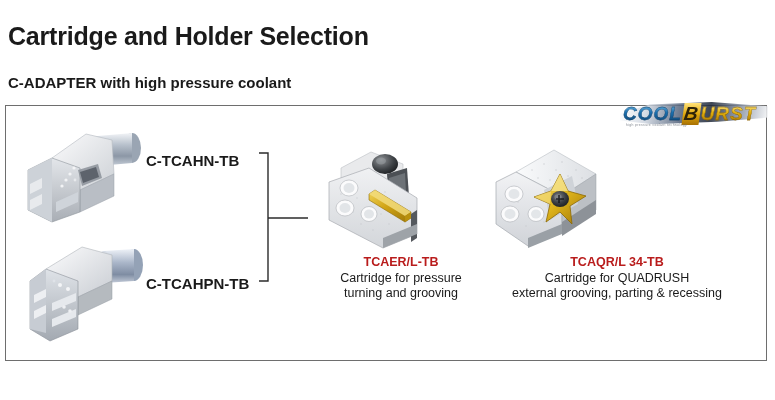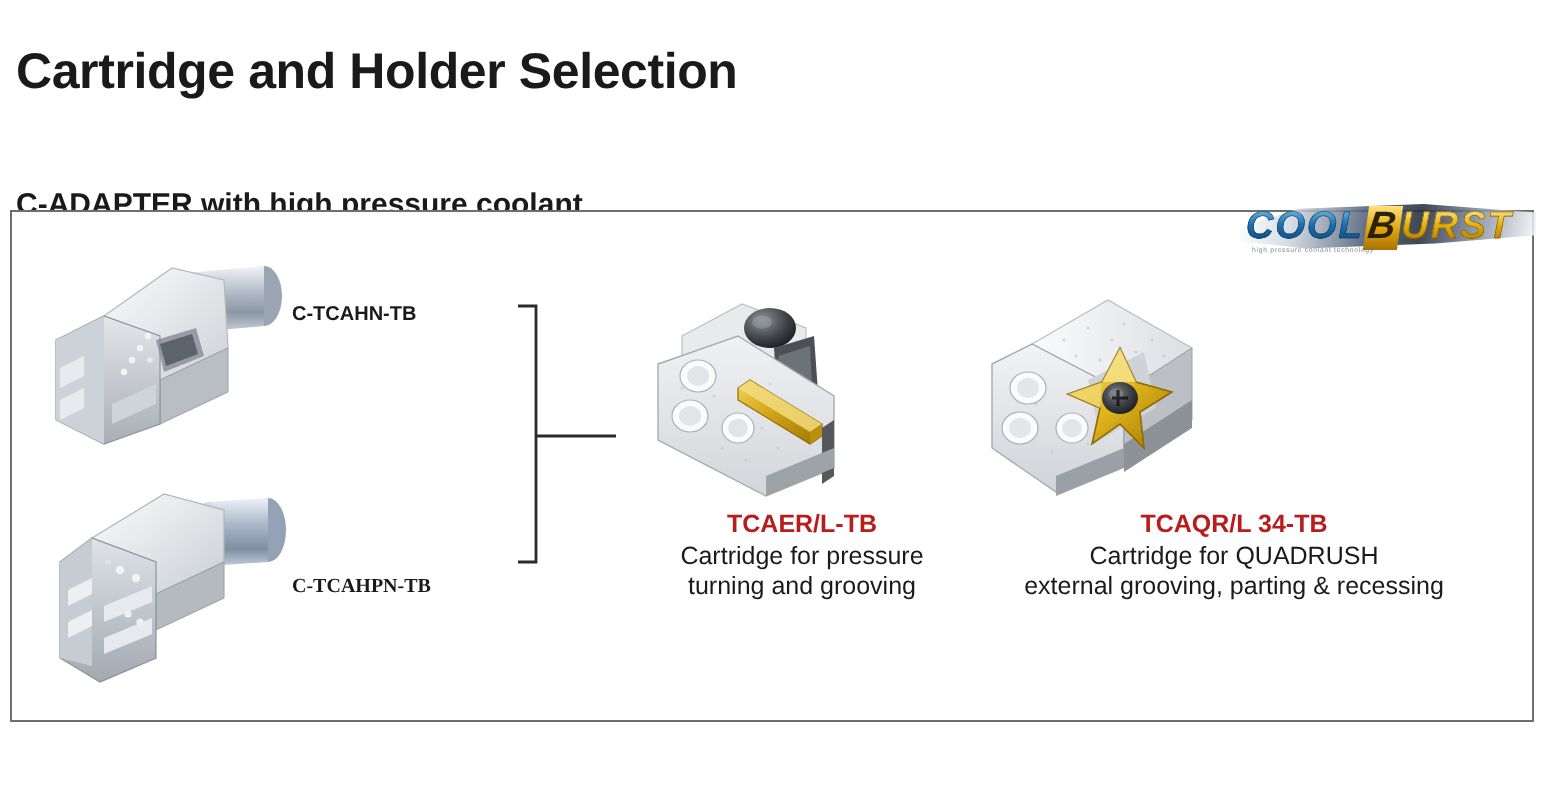"C-ADAPTER with high pressure coolant" .subtitle { margin-top: 20px -> none }
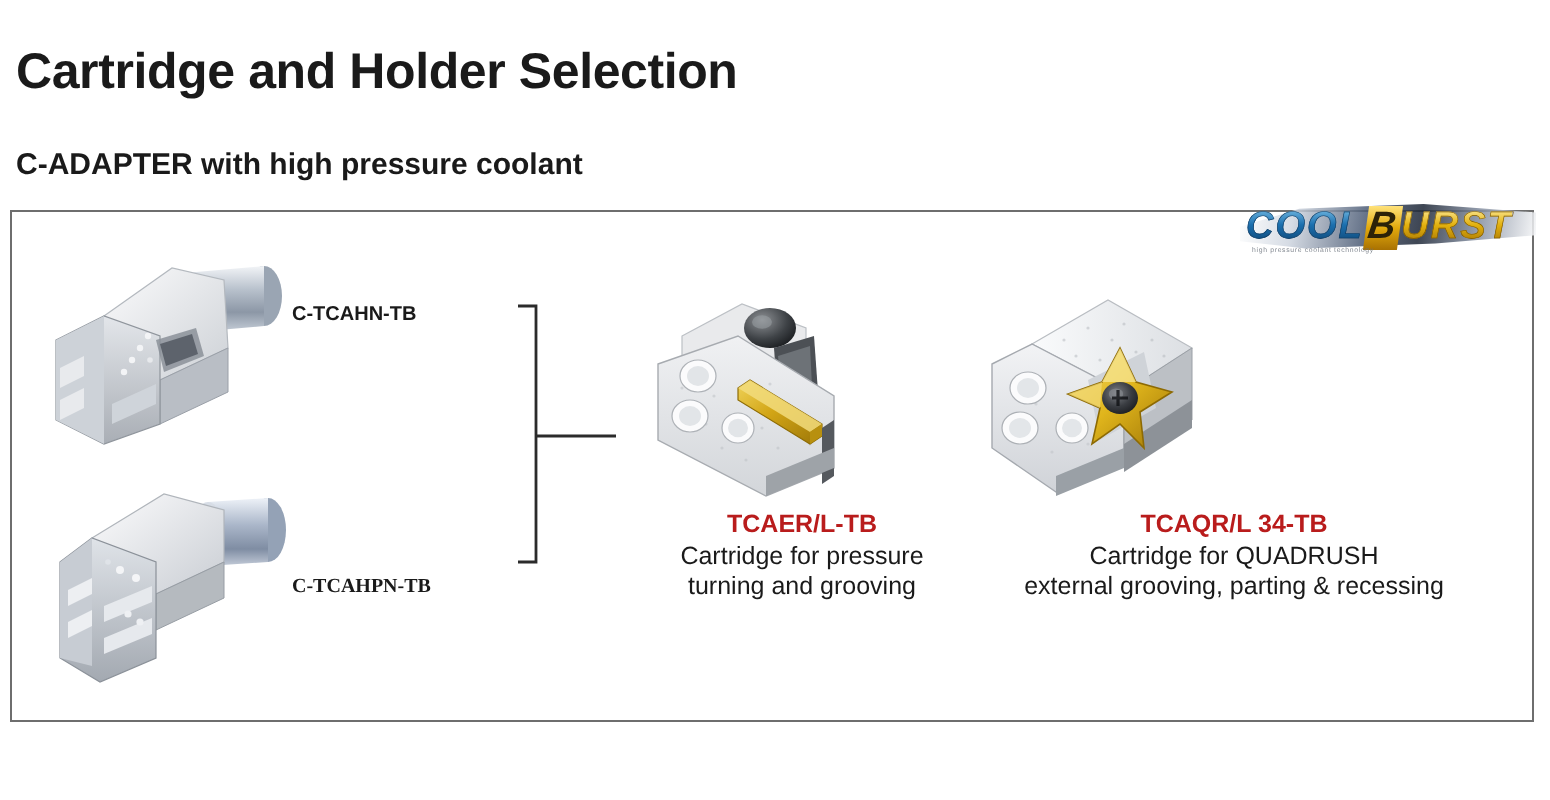"C-TCAHN-TB" .part-label { font-size: 10px -> 15px }
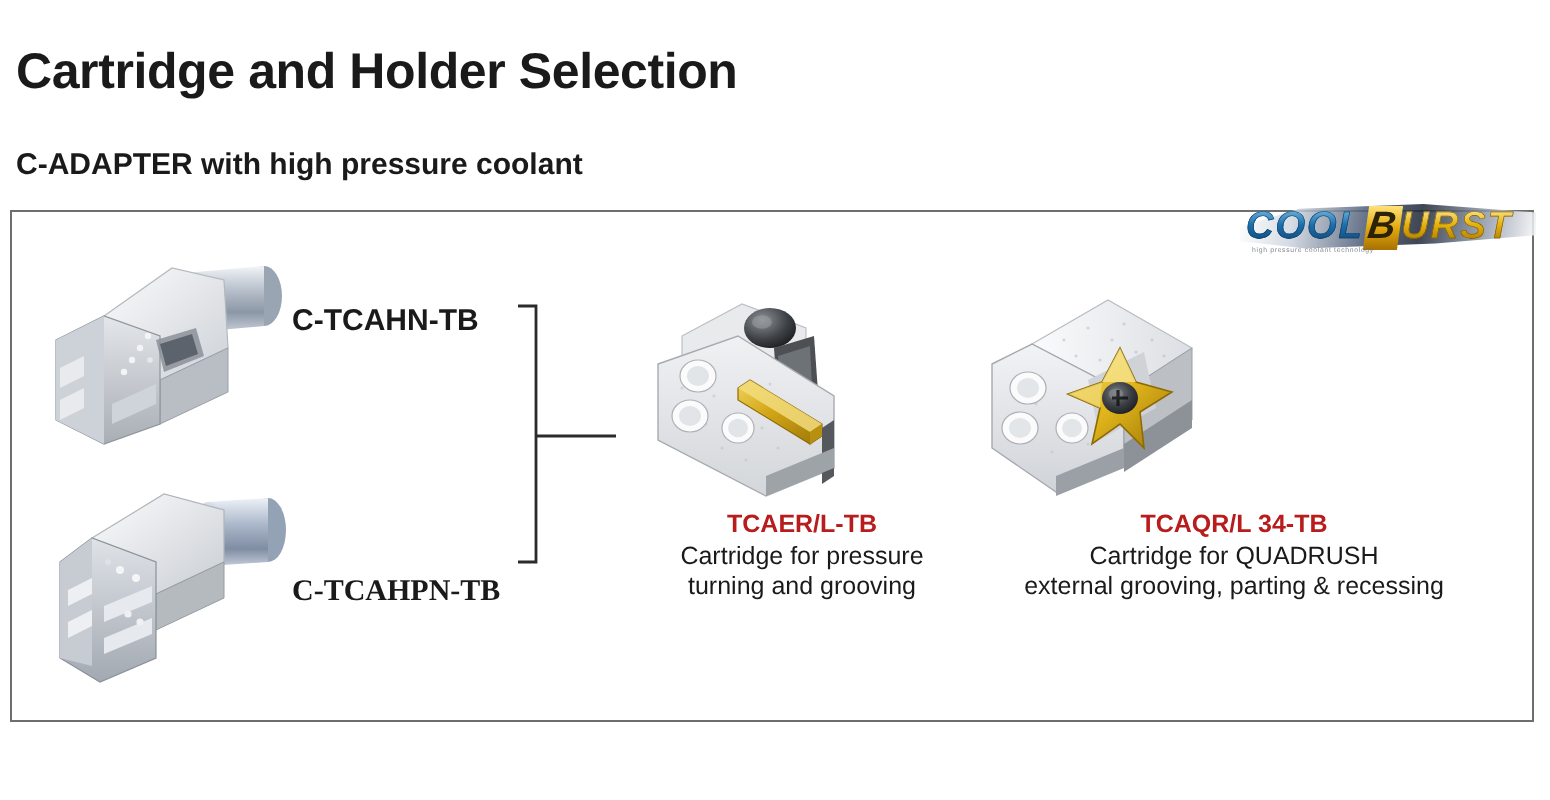"C-TCAHPN-TB" #lbl-tcahpn { font-family: Liberation Serif, serif -> none; top: 288px -> 275px }
